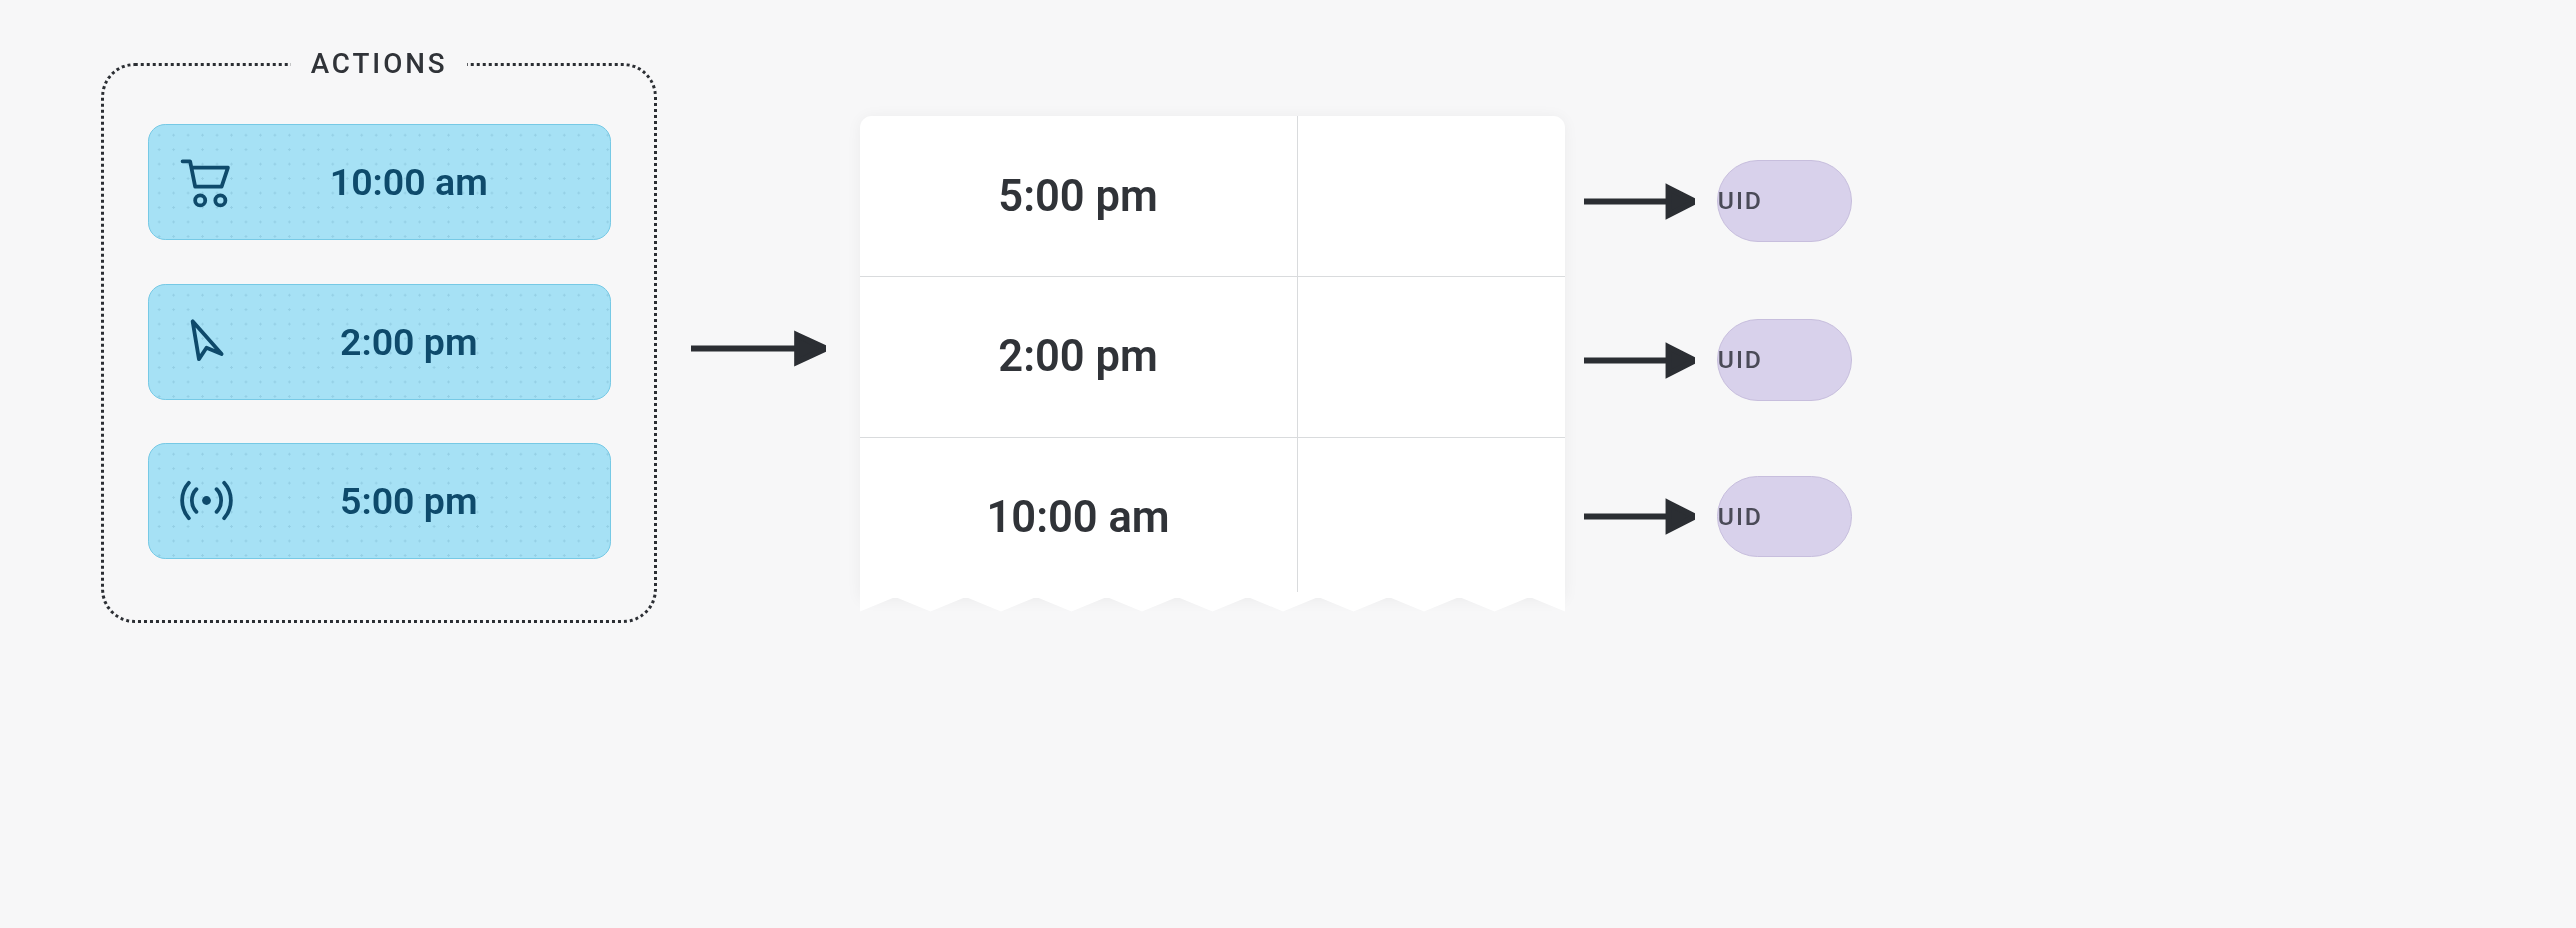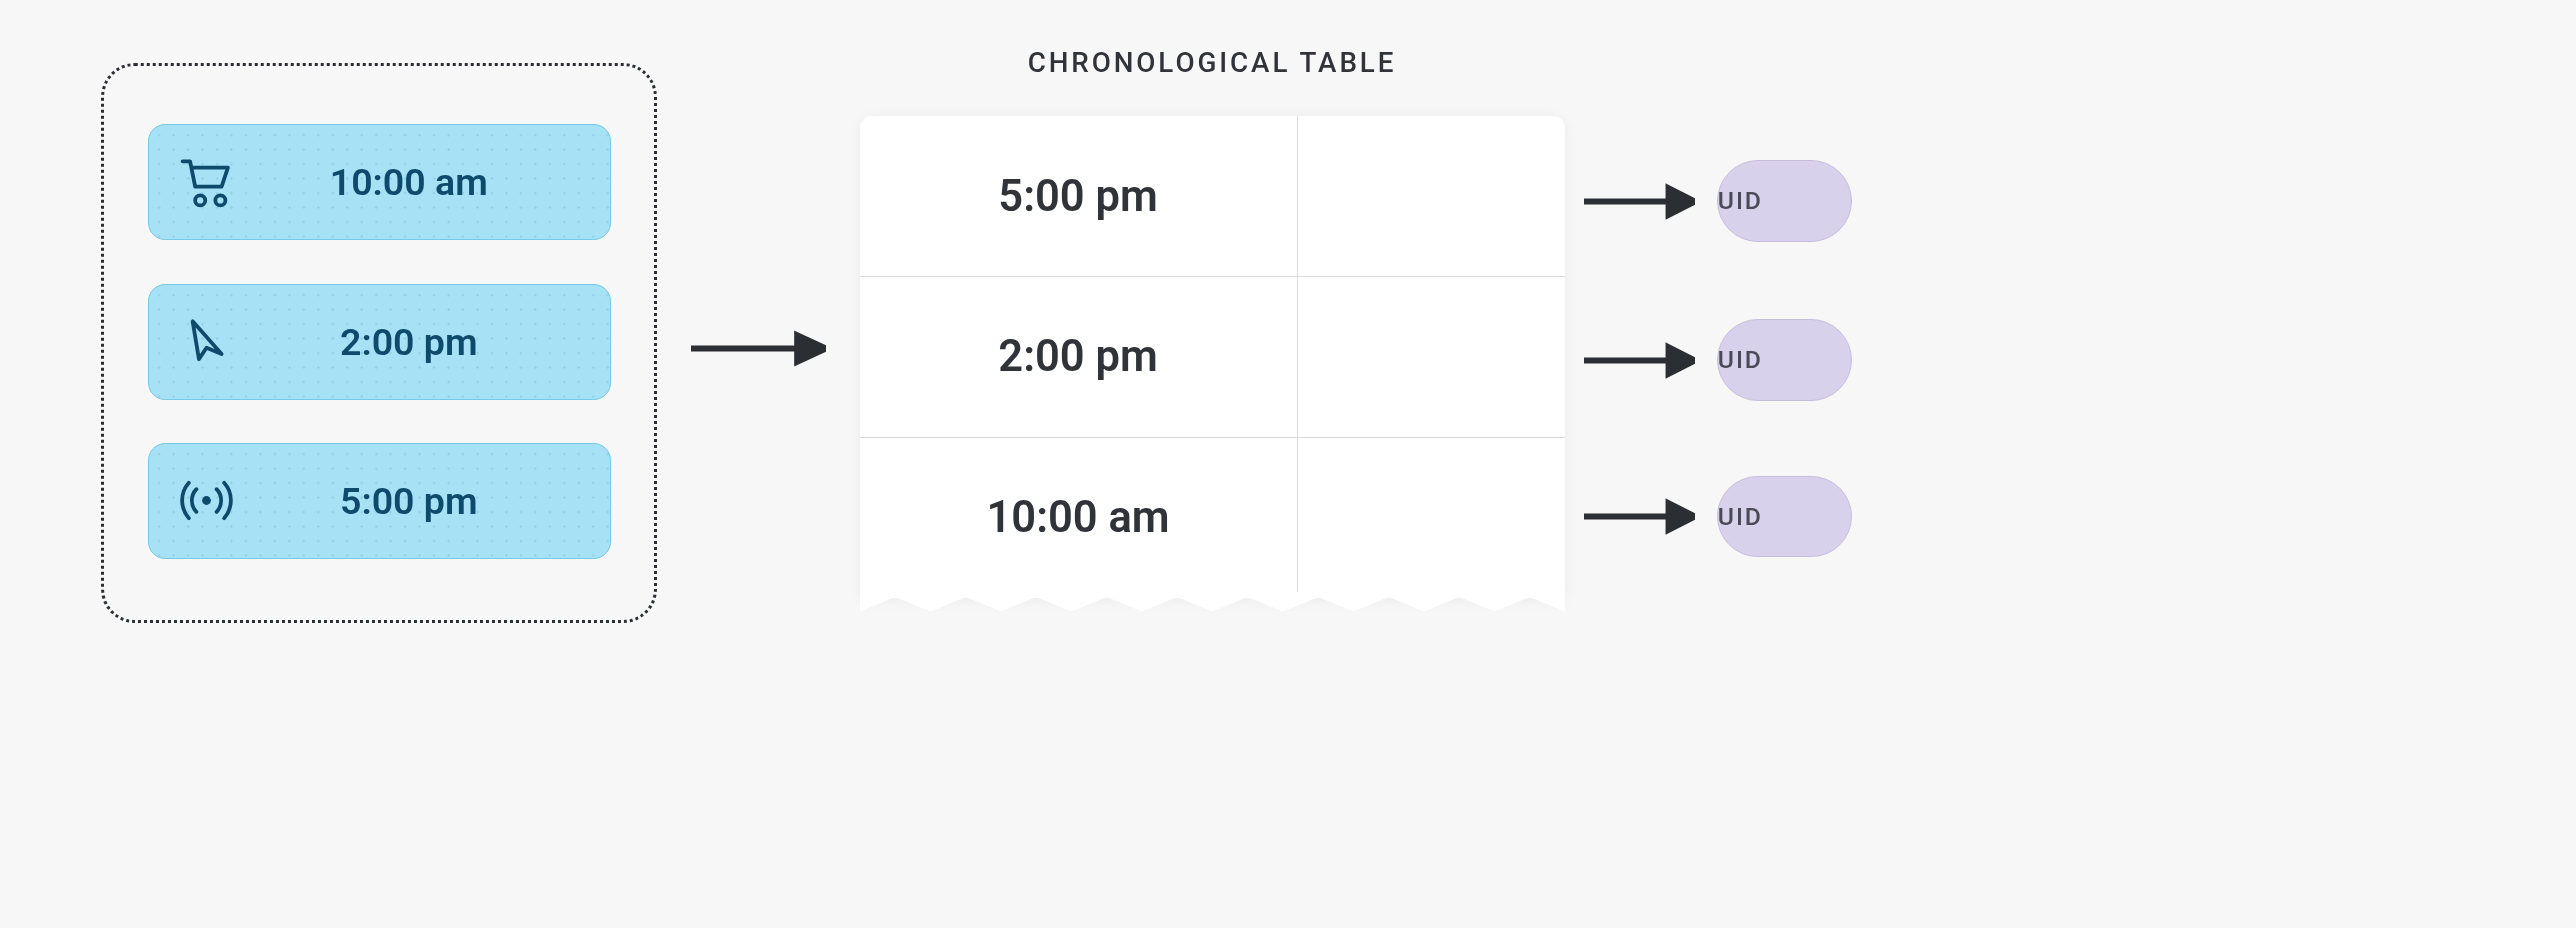"ACTIONS" div.actions-heading-wrap { html: none -> <div> <span>ACTIONS</span> </div> }
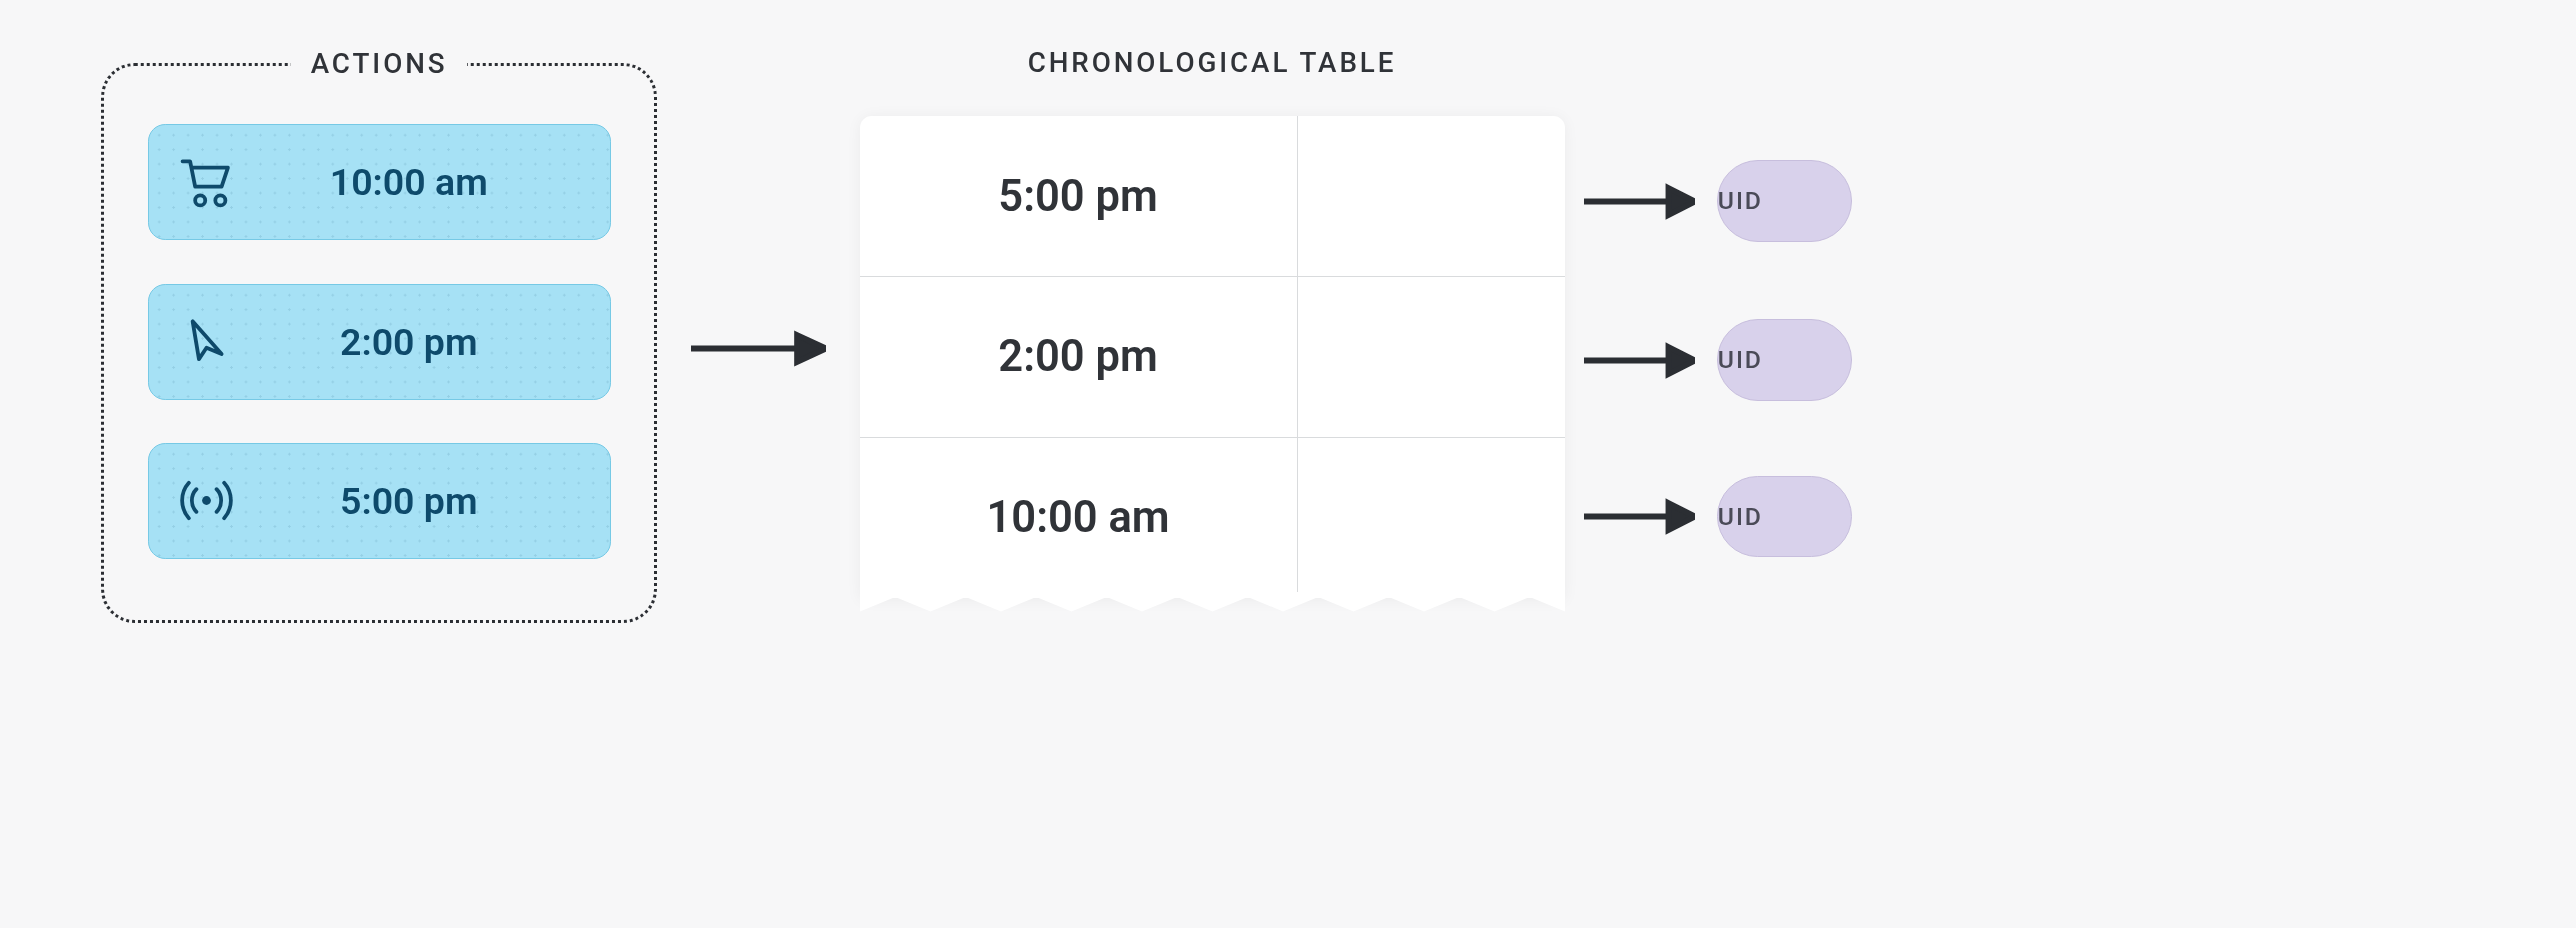"CHRONOLOGICAL TABLE" div.table-heading { html: <div>CHRONOLOGICAL TABLE</div> -> none }
